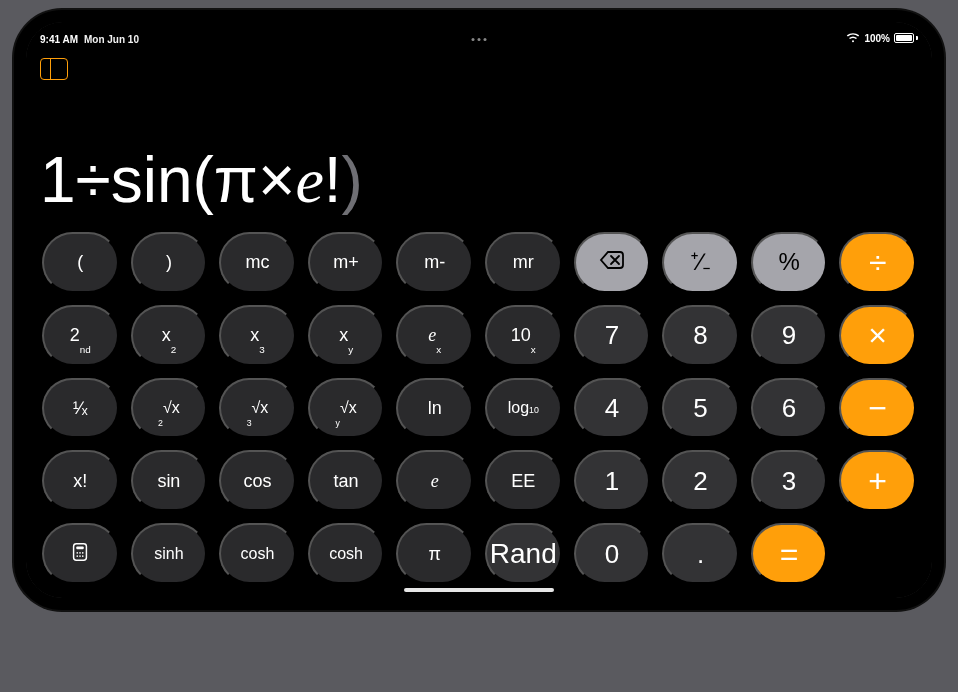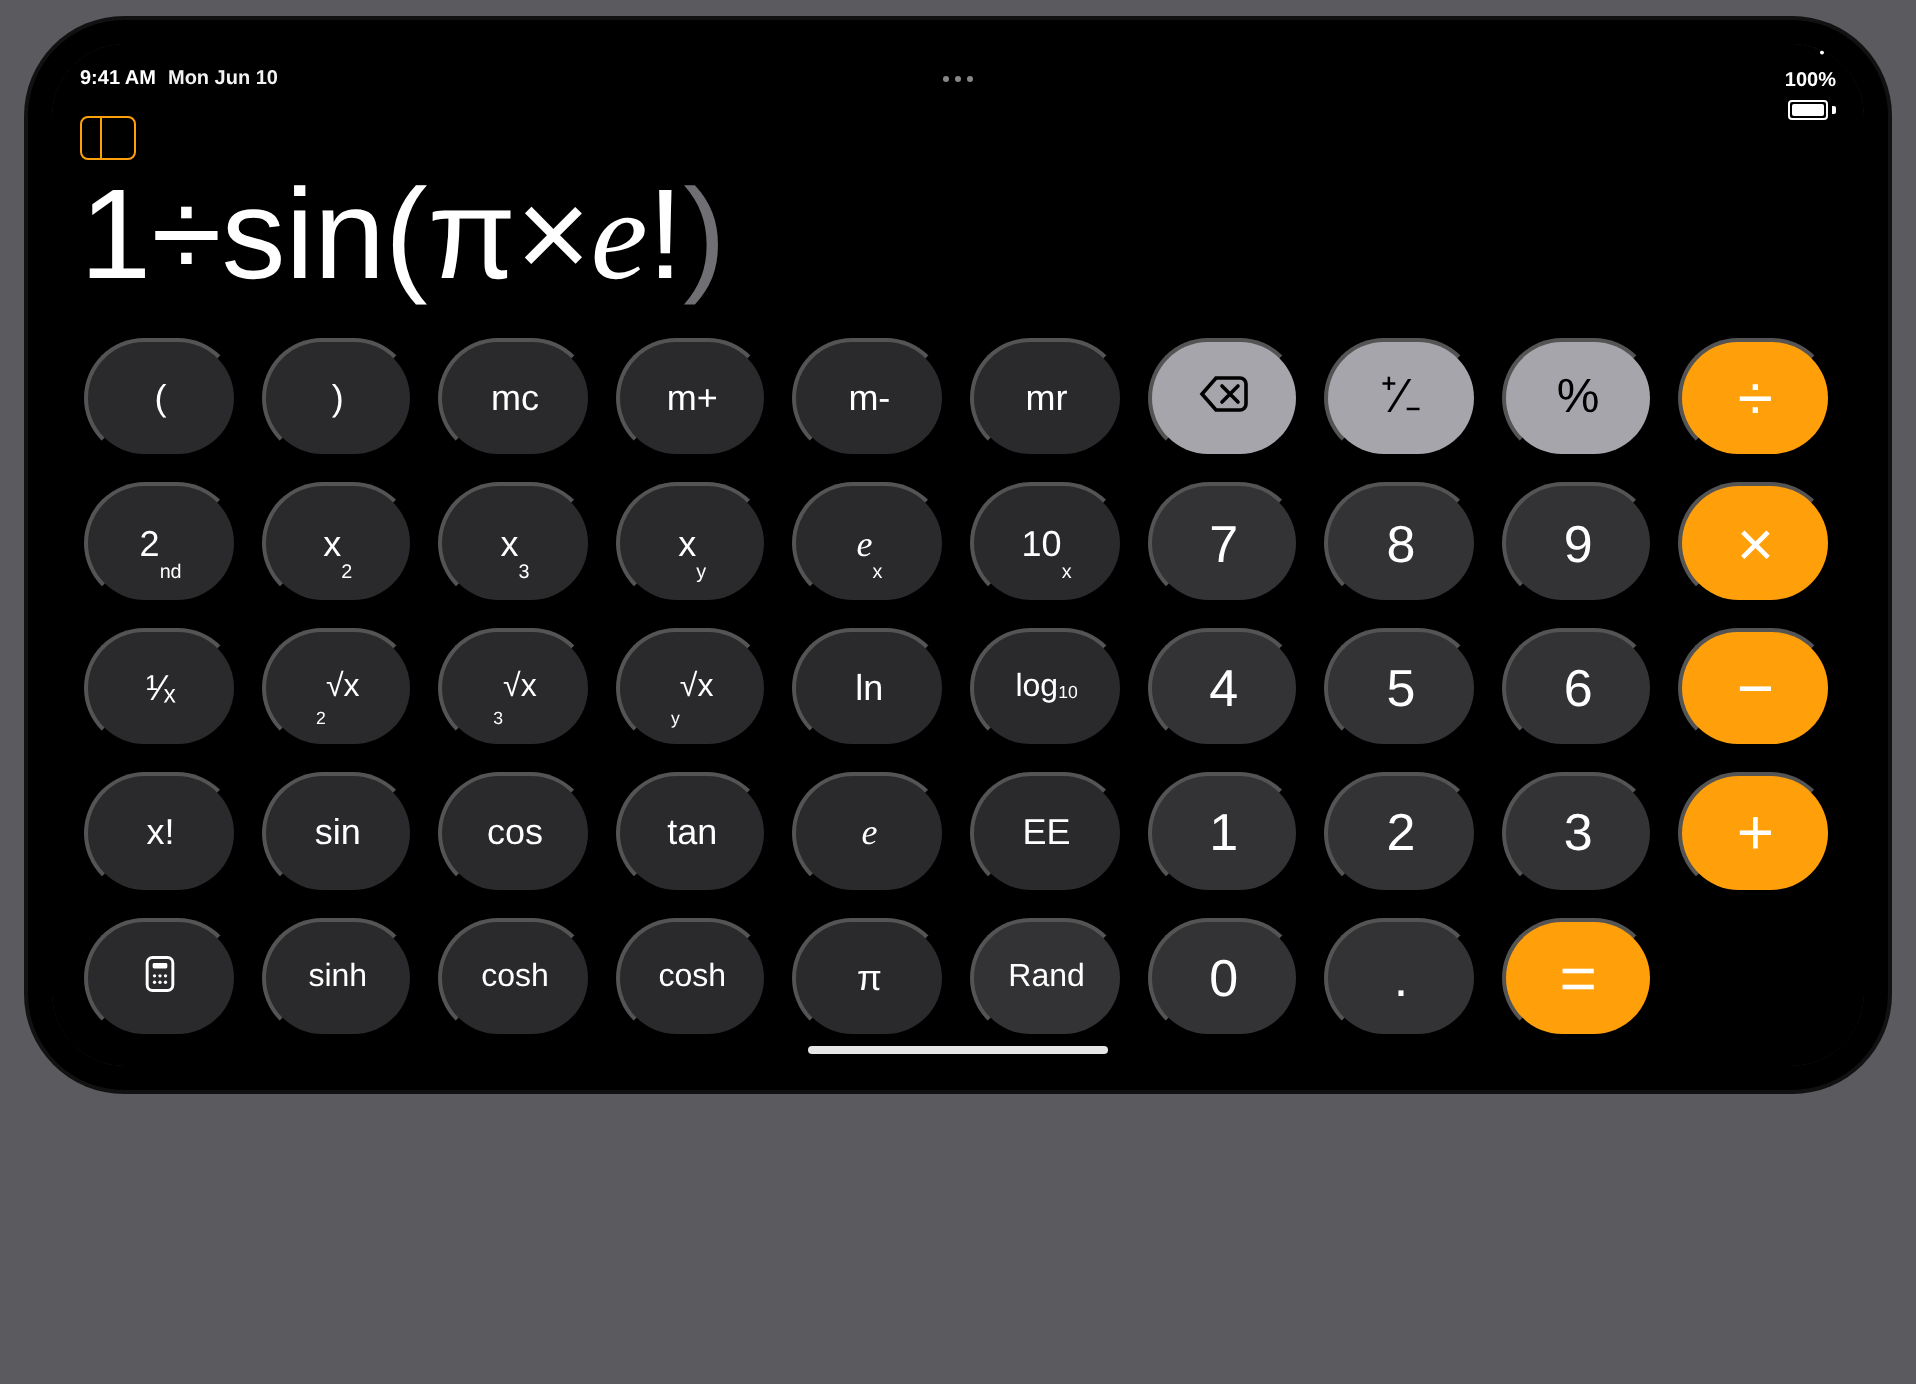"9:41 AM" .device { height: 535px -> 600px }
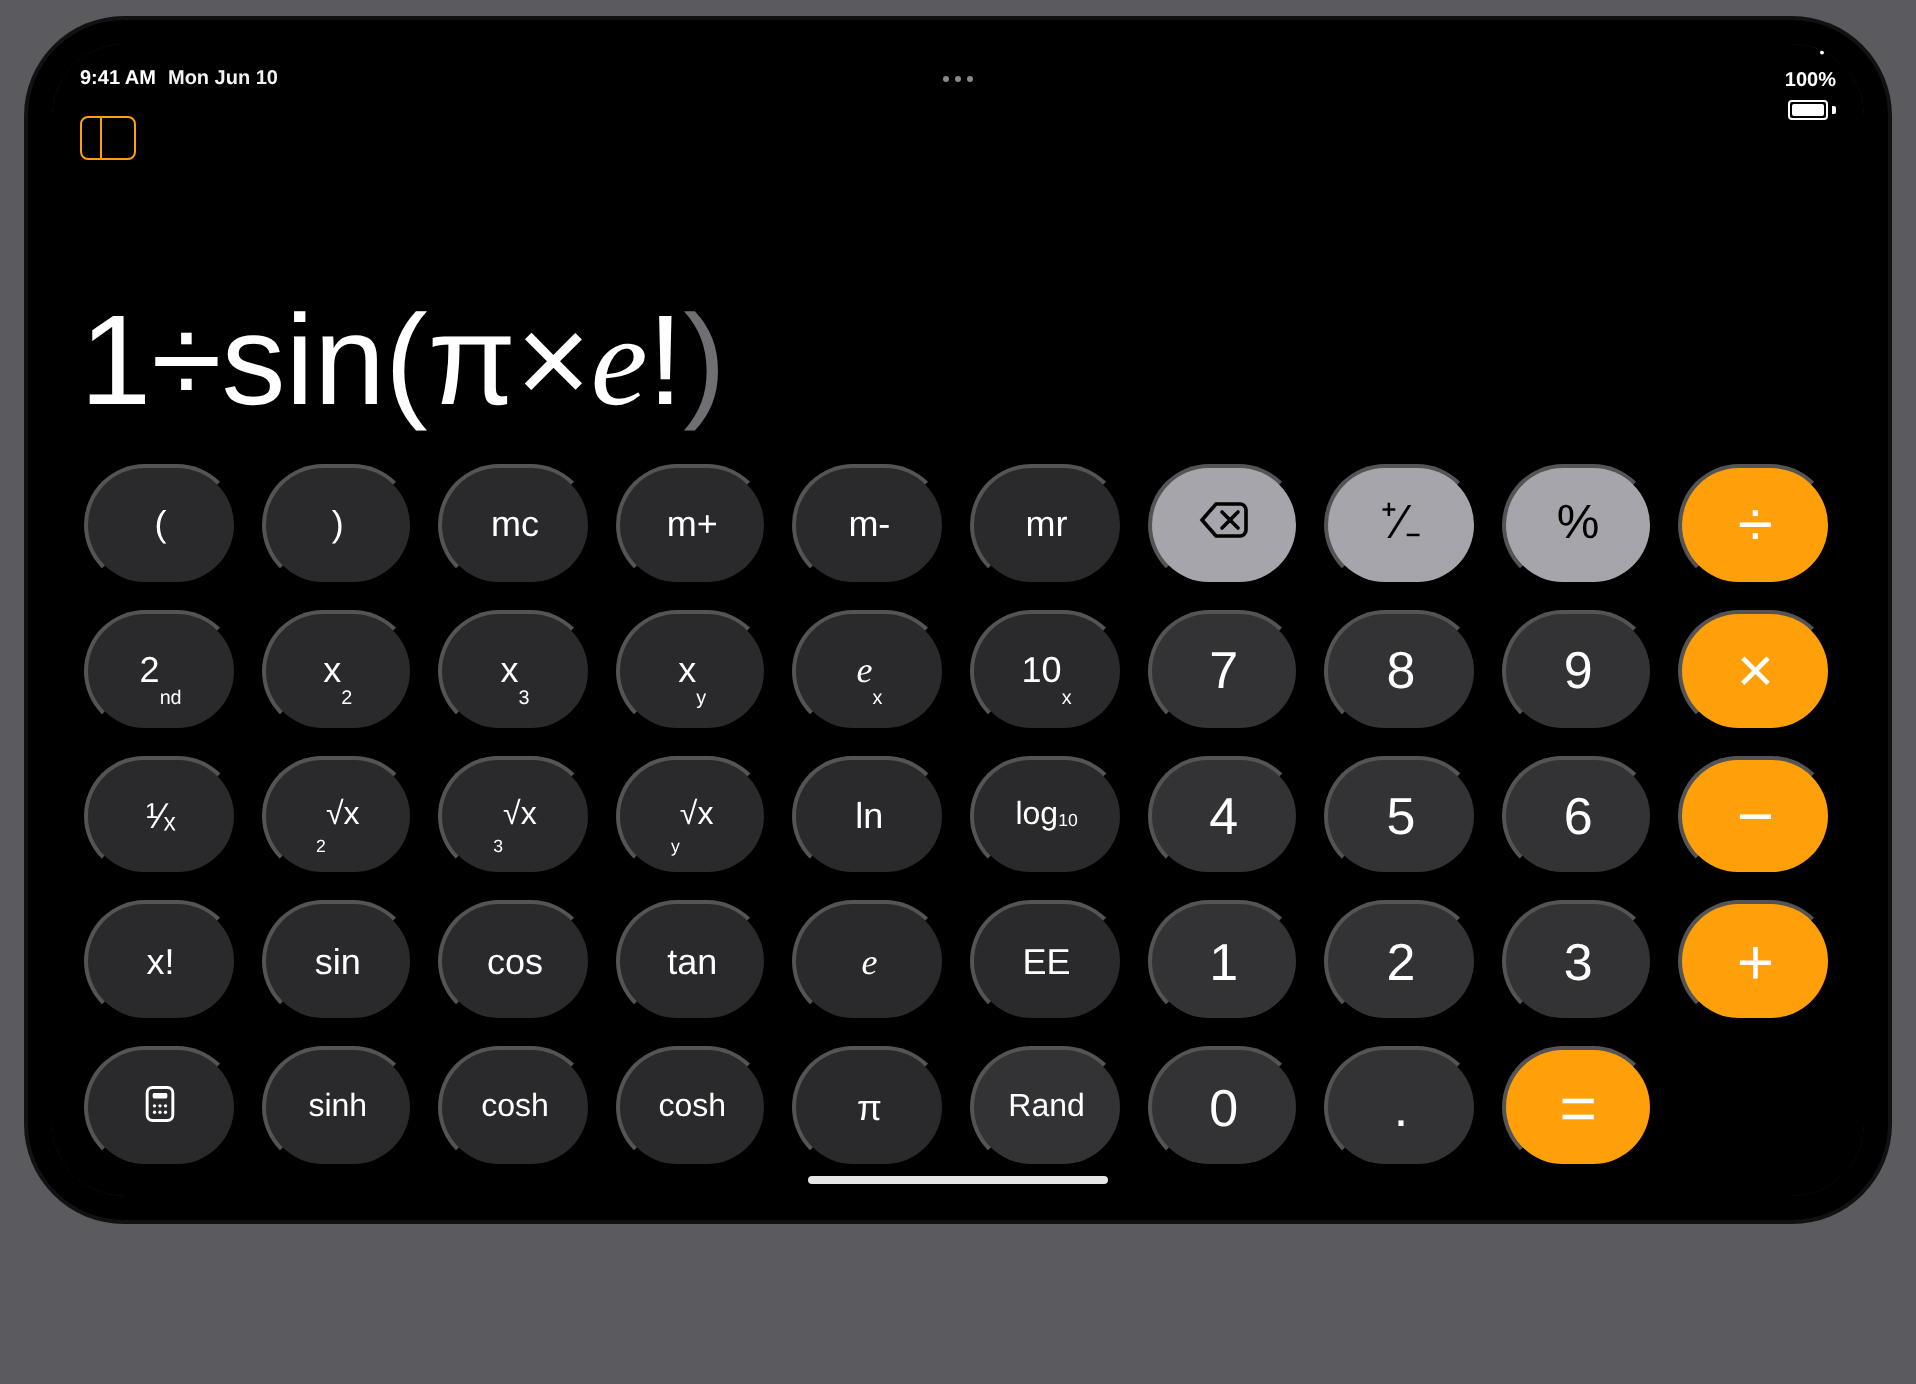"100%" .status-right { align-items: flex-end -> flex-start; flex-direction: column -> none }
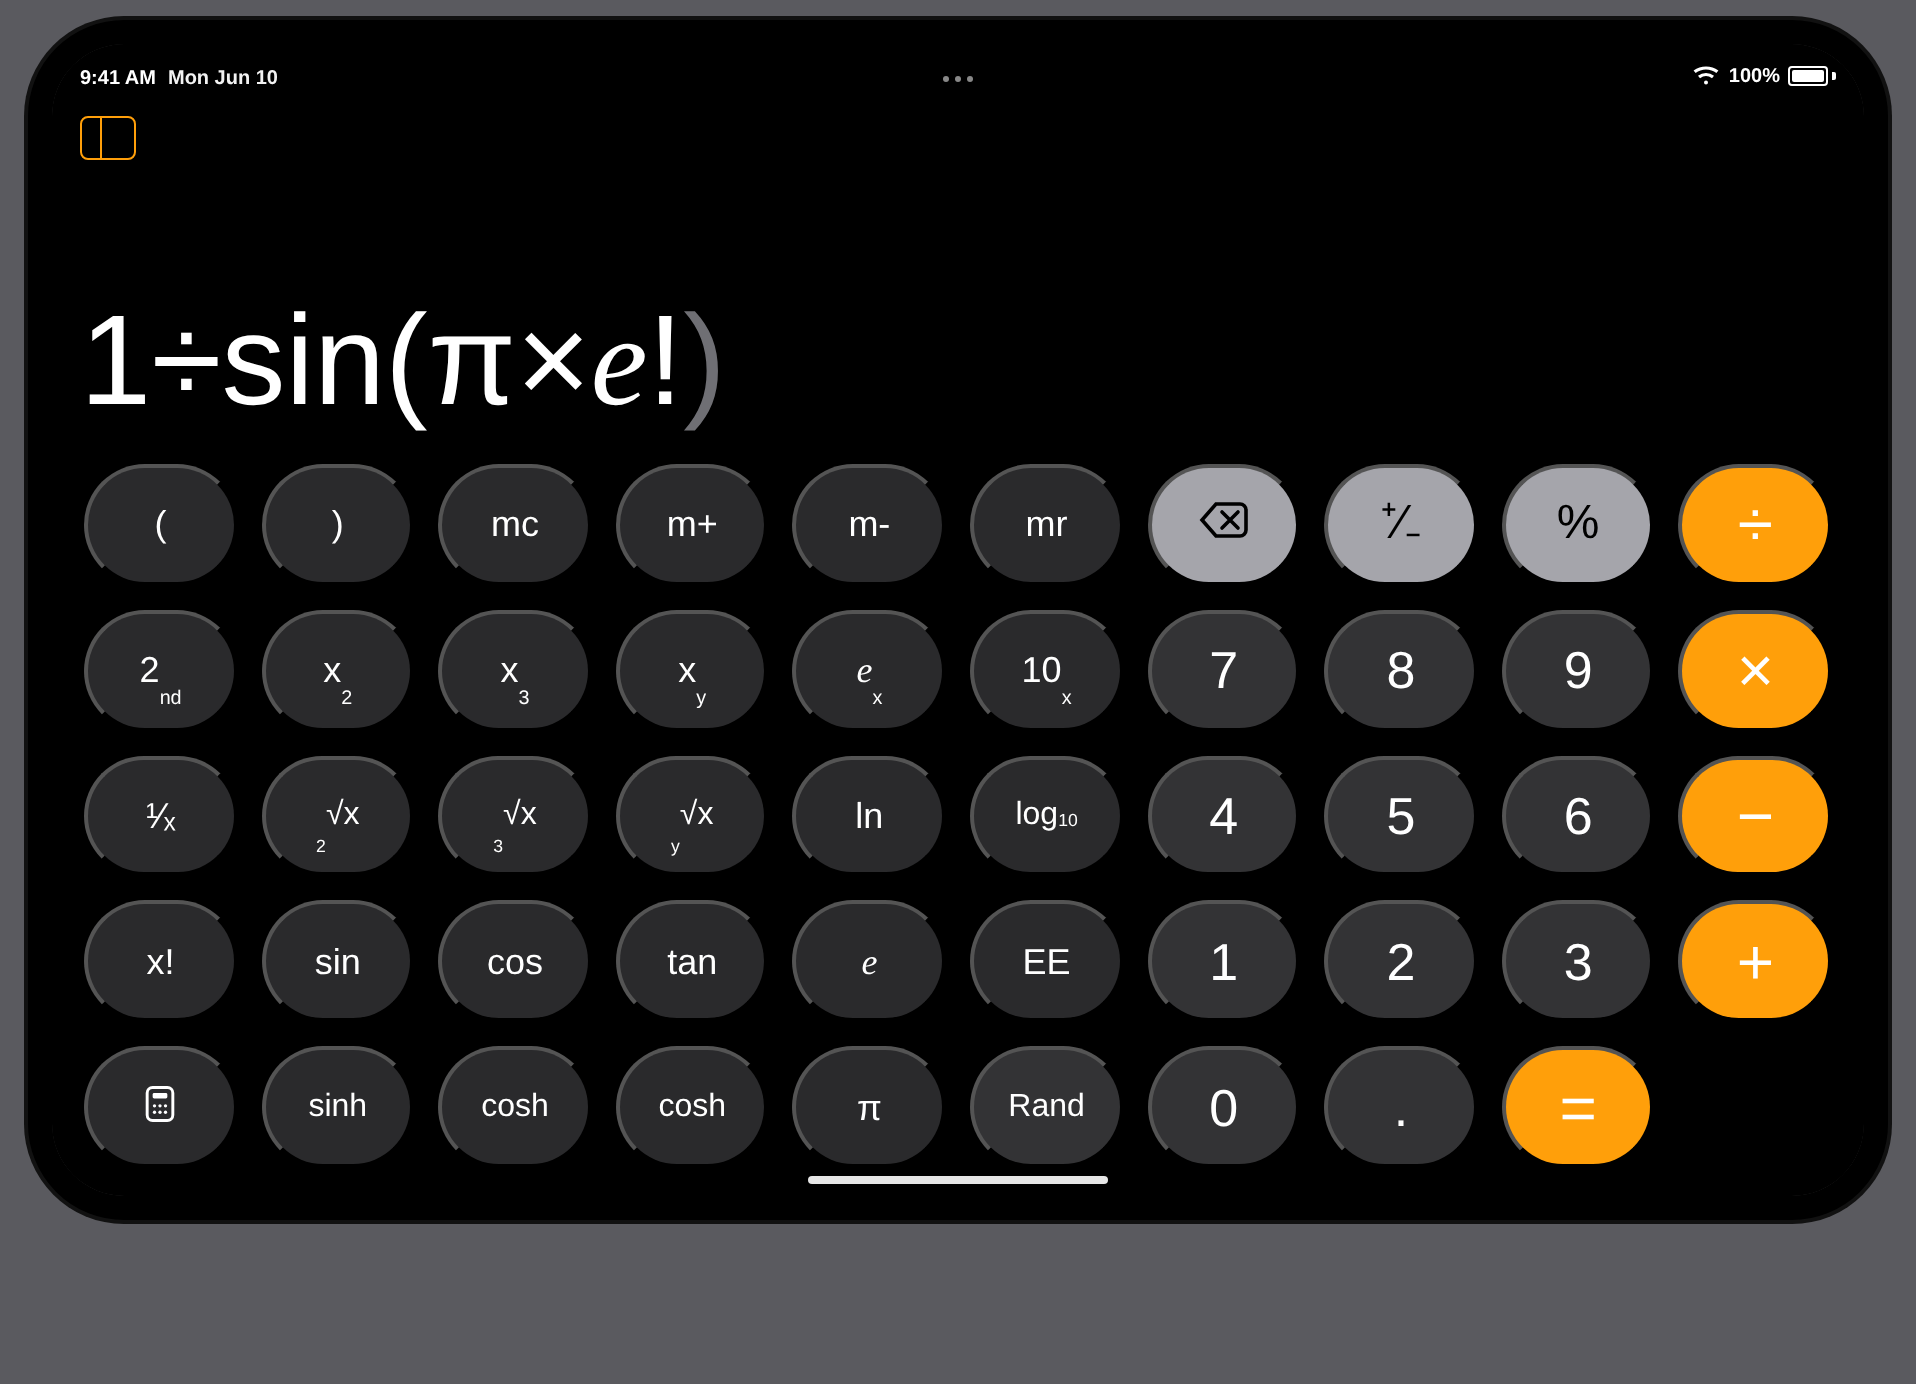"Rand" button.key { font-size: 16px -> 28px }
